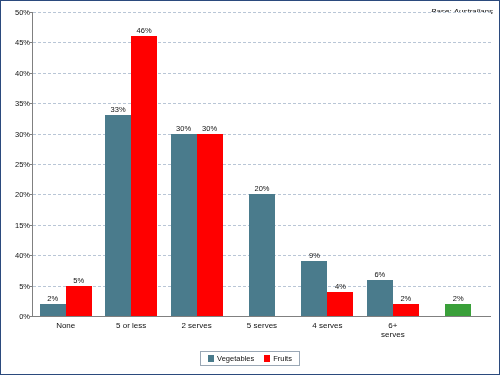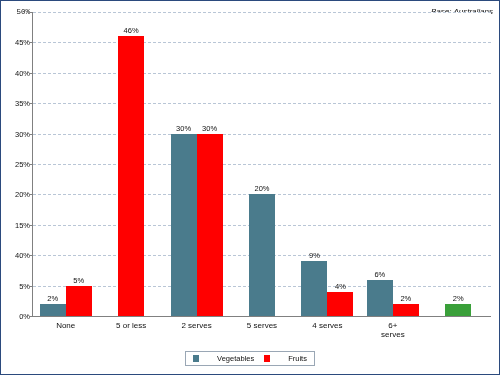"50%" div.ytick { font-family: Liberation Mono, monospace -> none }
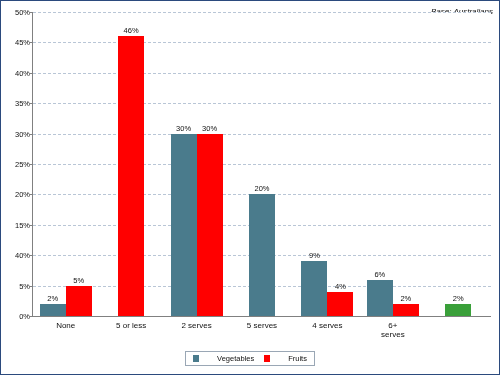"33%" div.bar-wrap { html: none -> <div> <div></div> <div>33%</div> </div> }
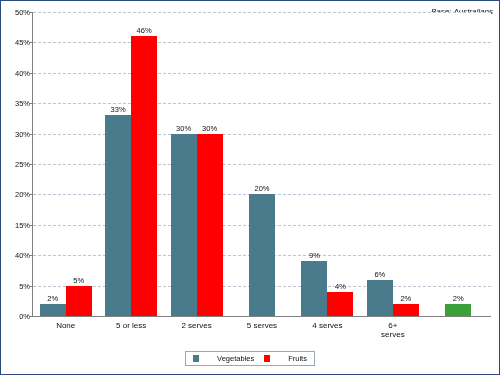"Vegetables" .legend-item { gap: 18px -> 3px }
